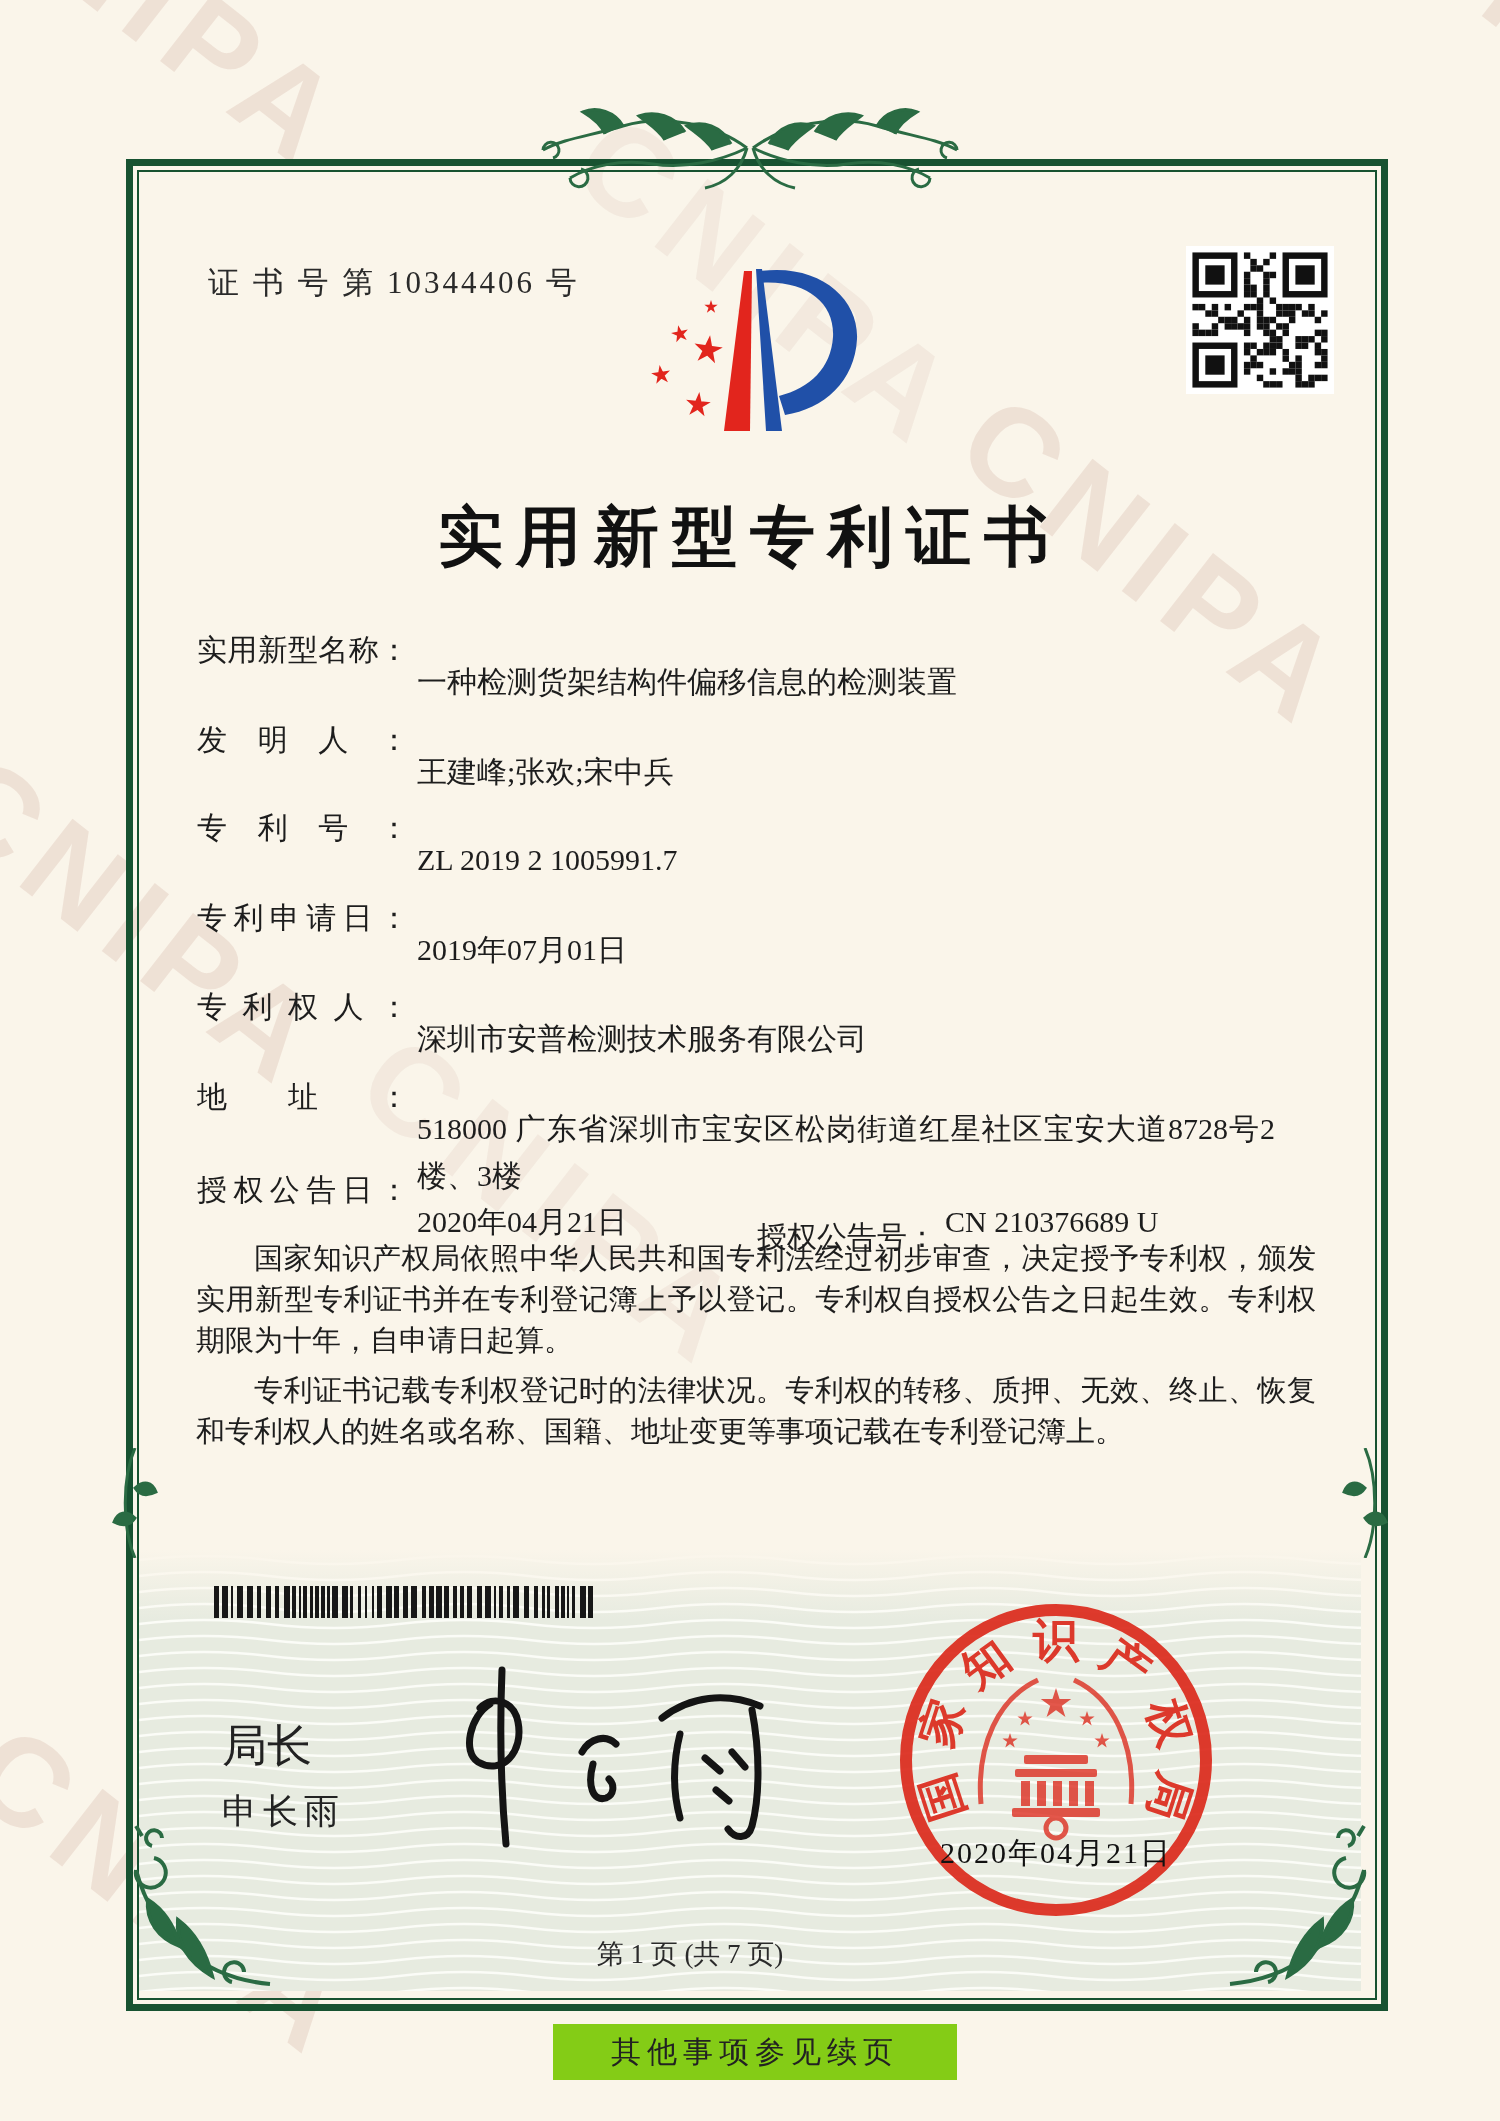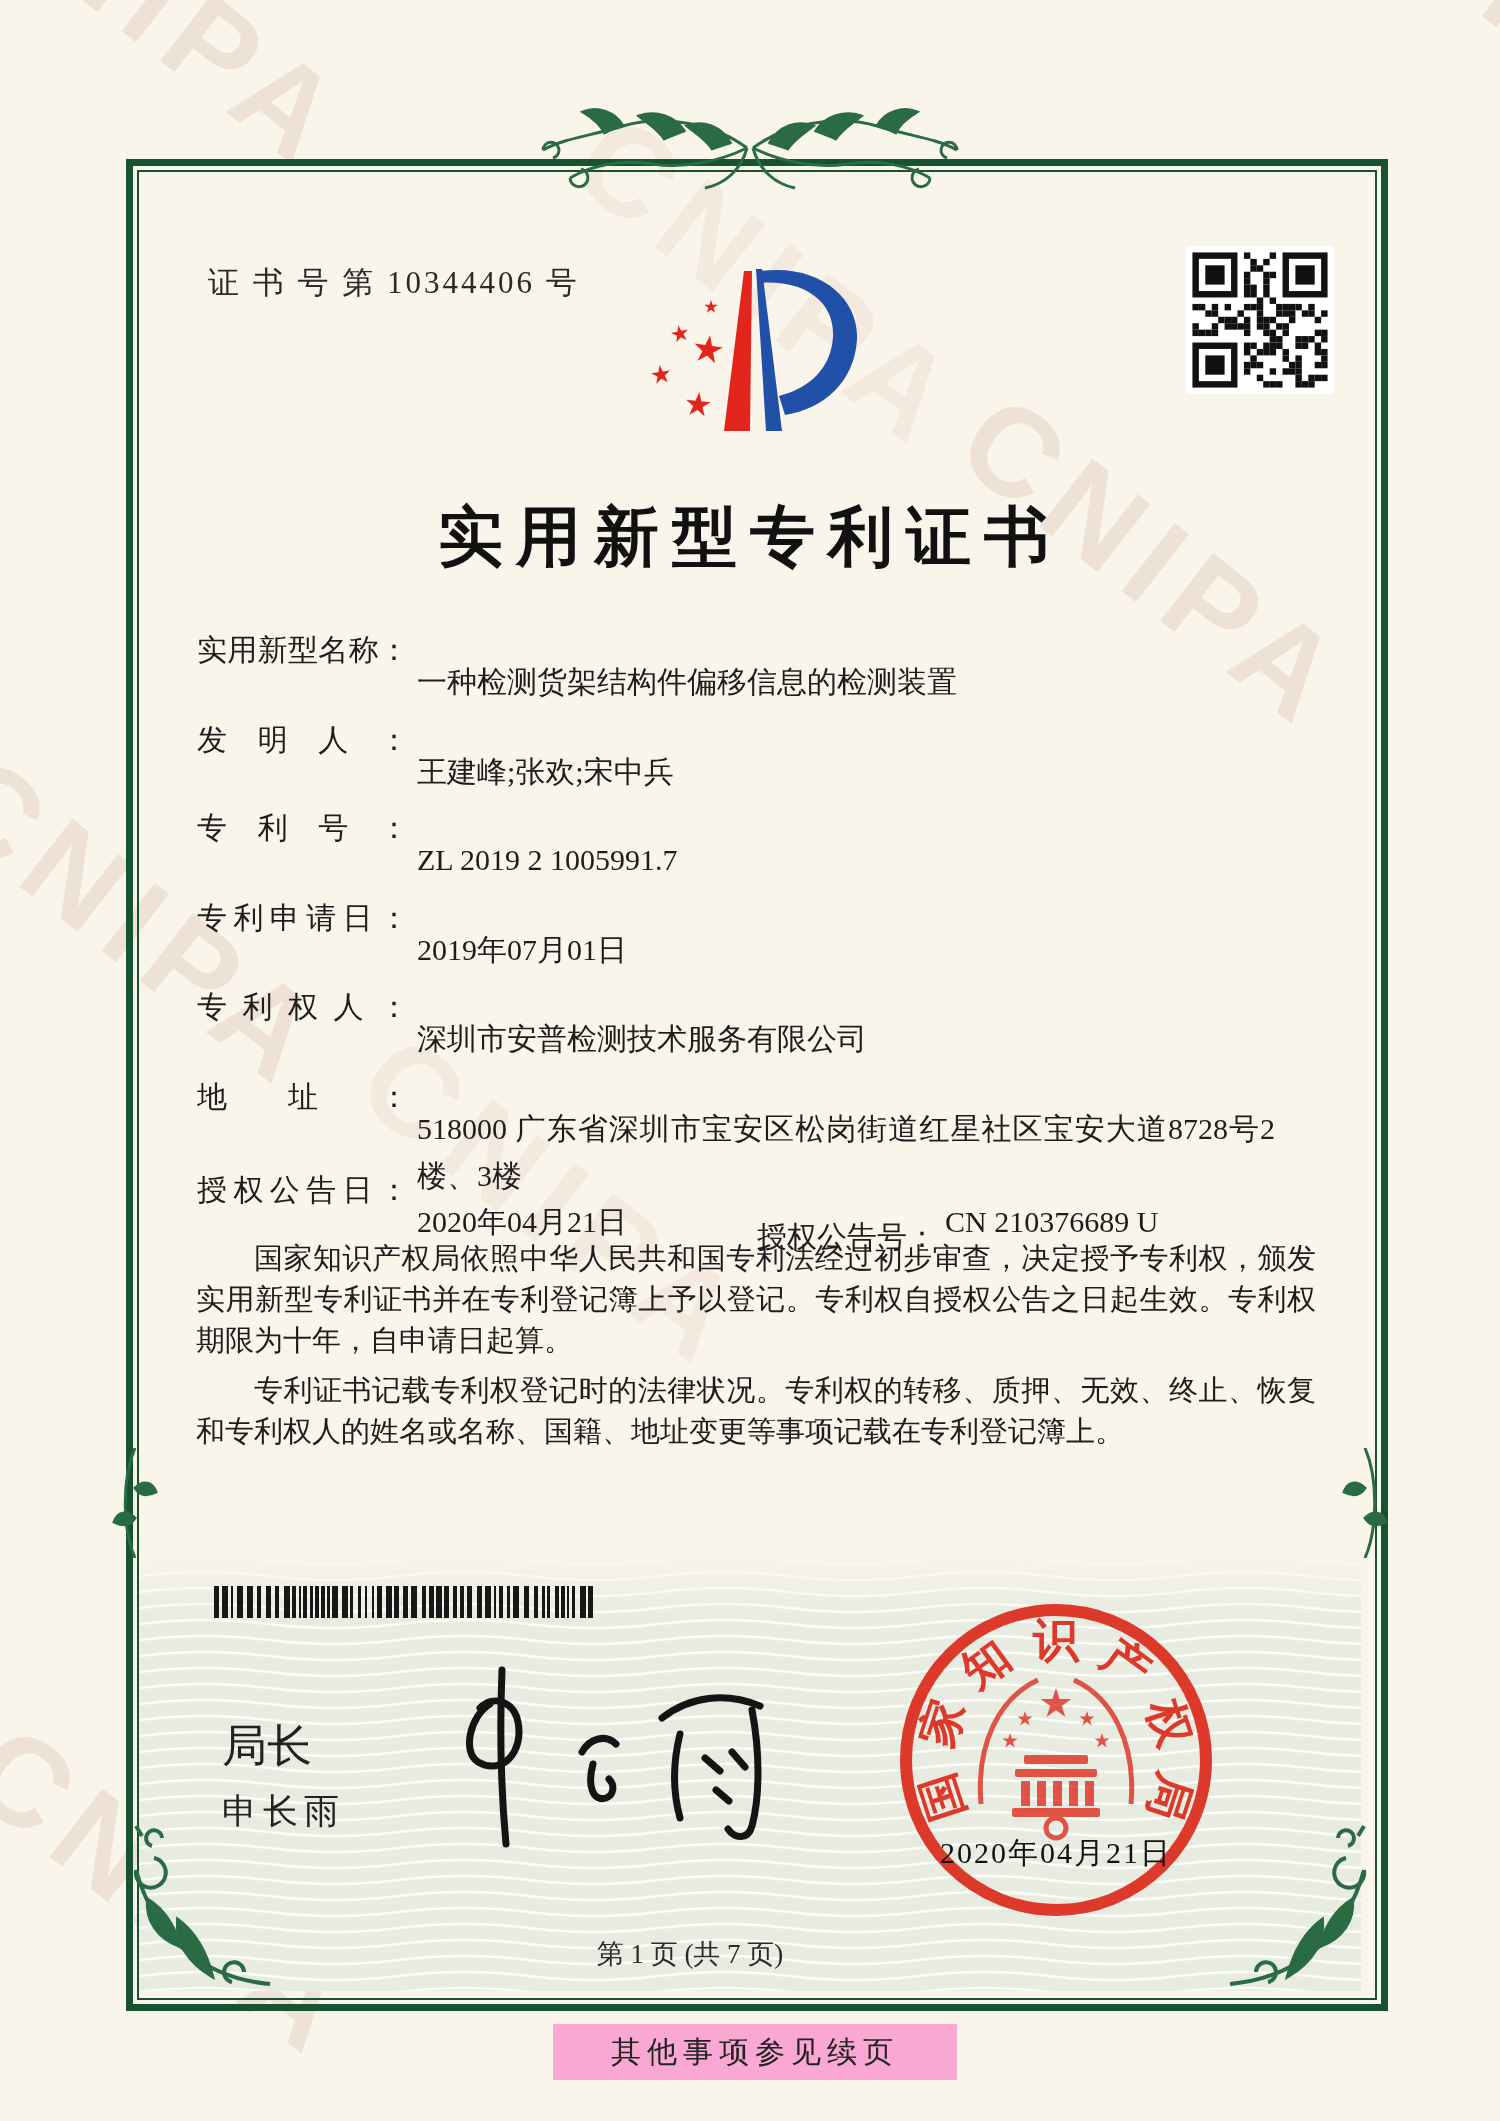"其他事项参见续页" .cont-note { background: #f9a8d4 -> #84cc16 }
